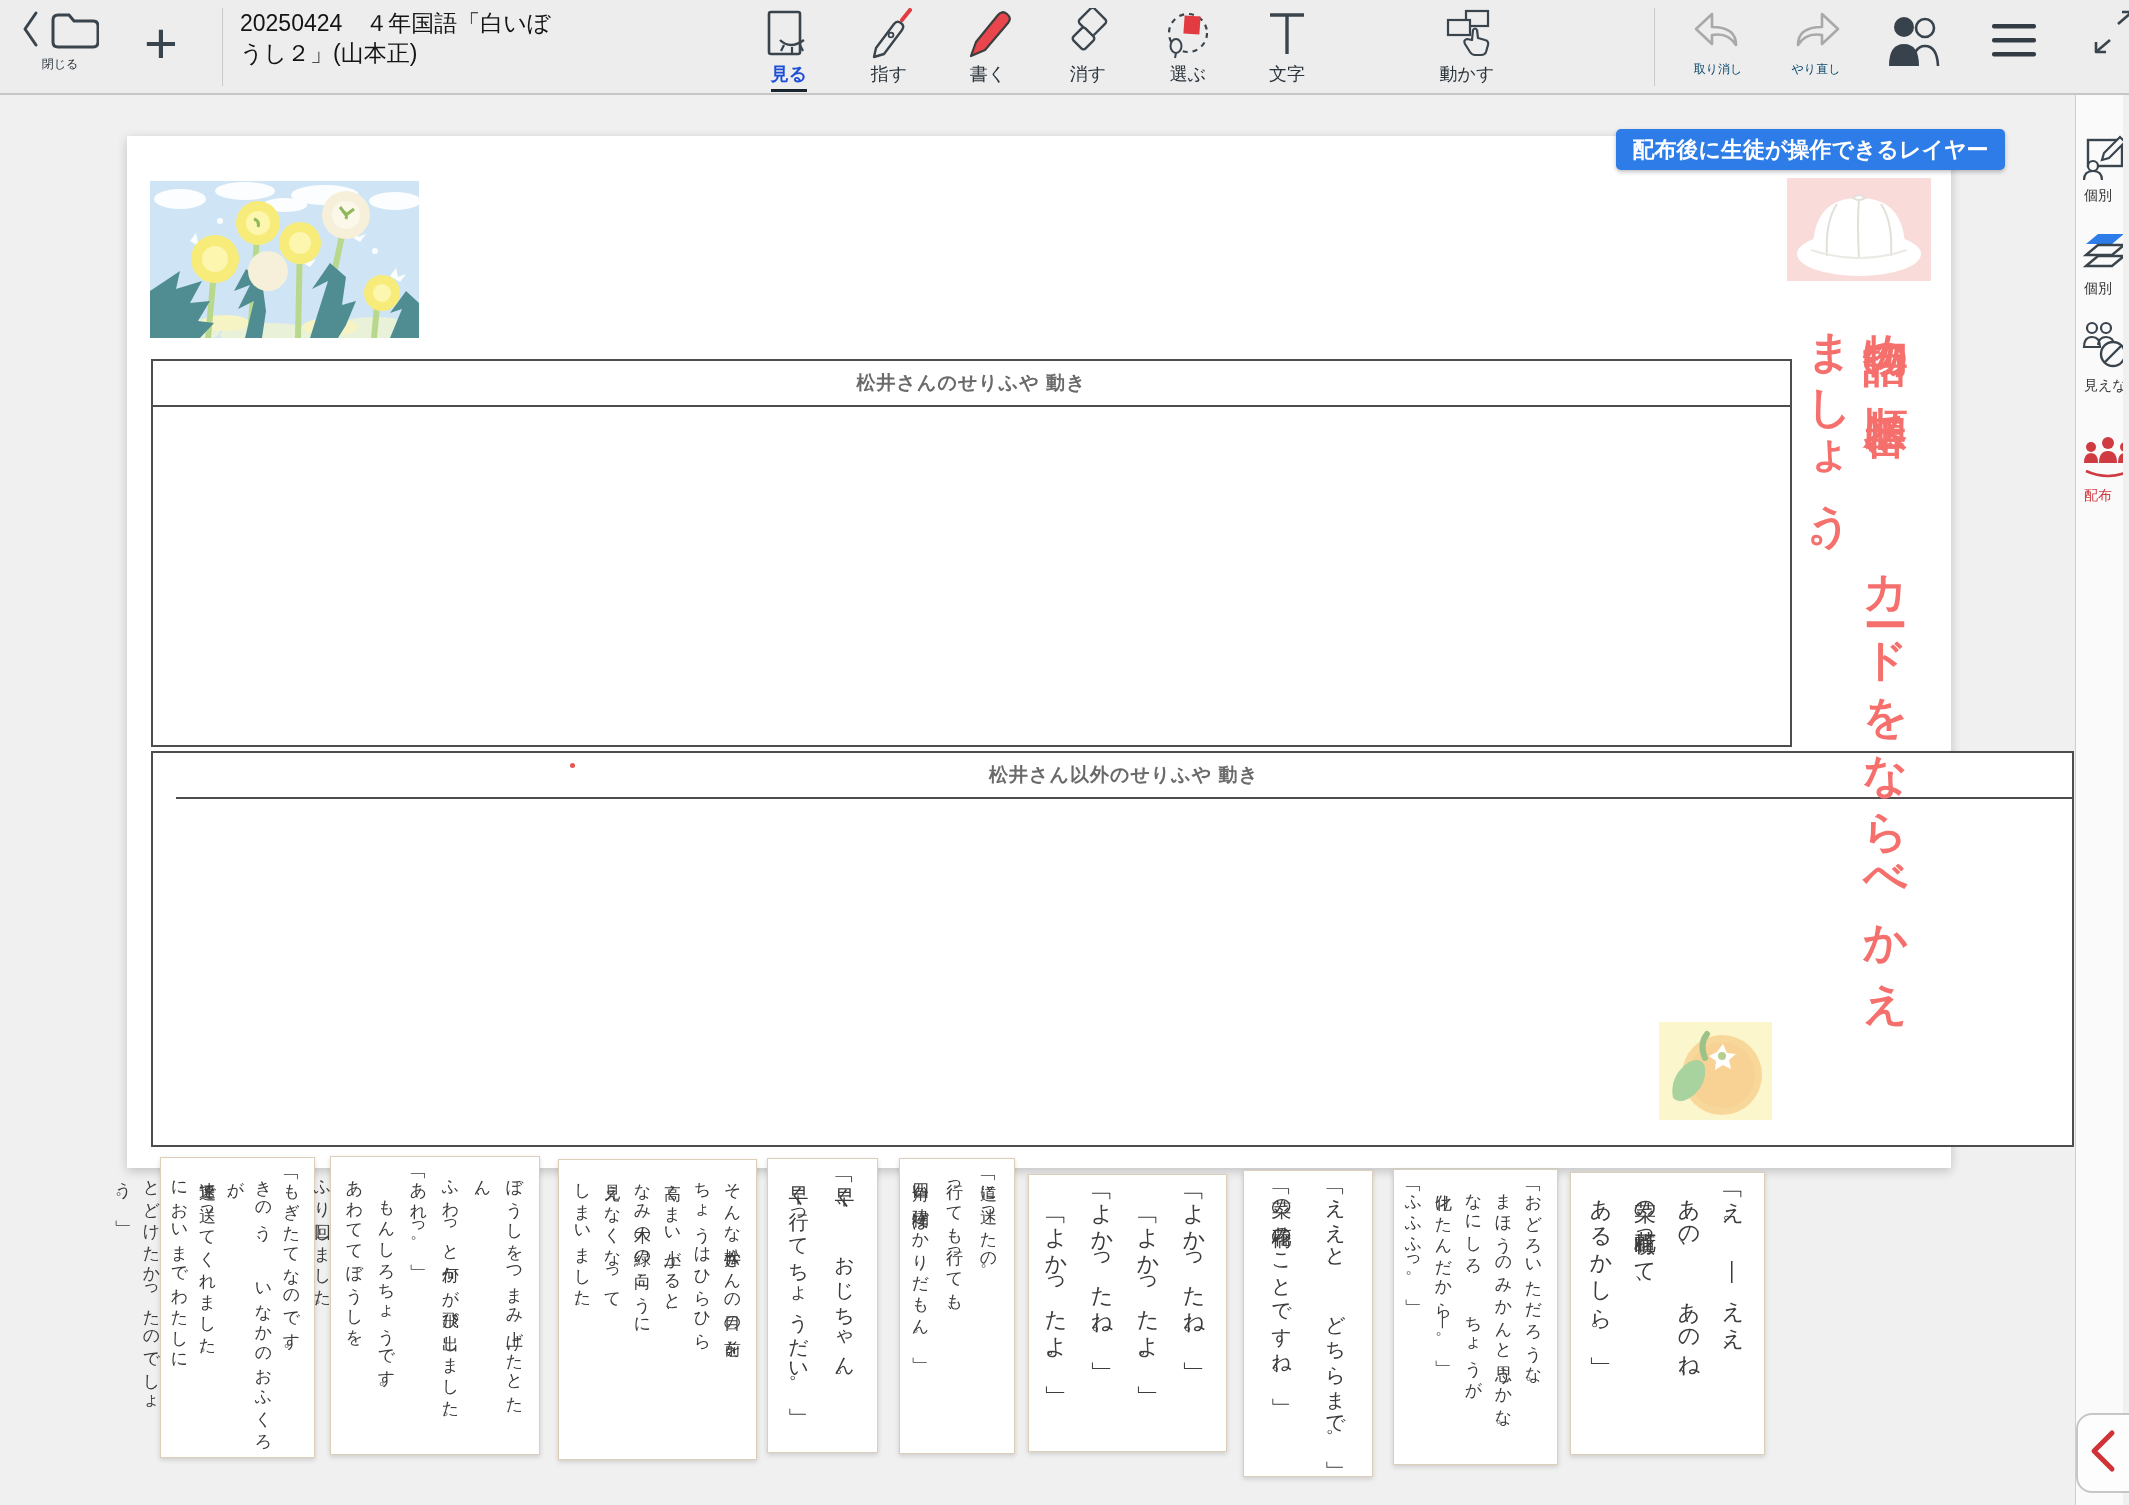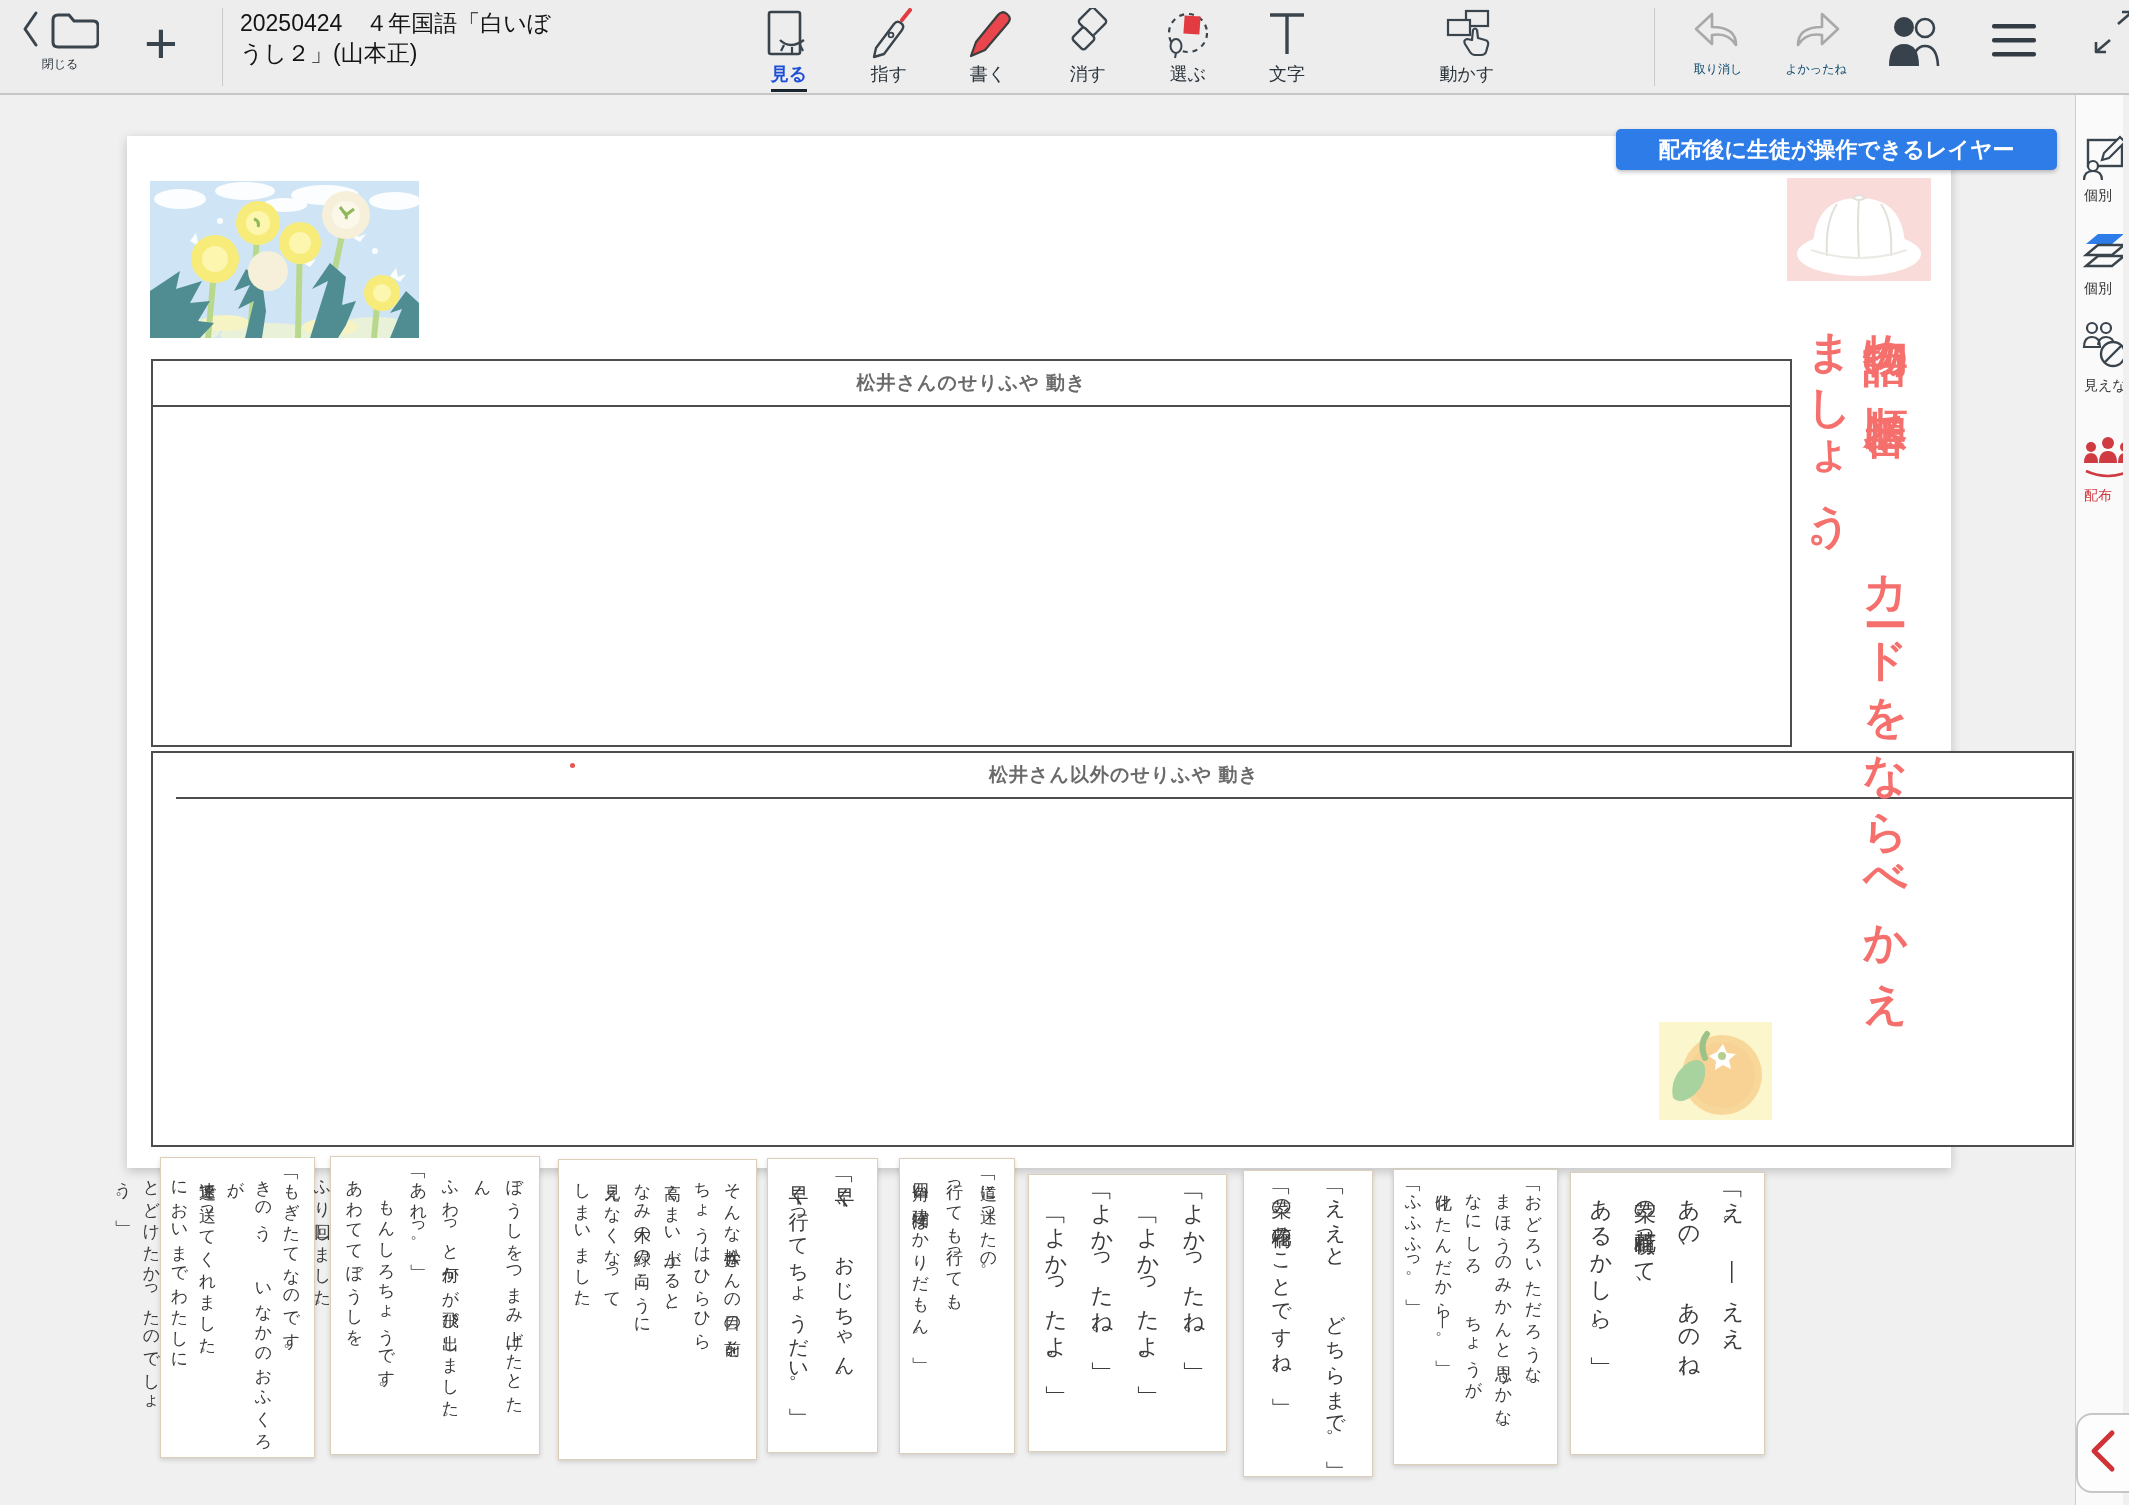"よかったね" span.tb-label { text: よかったね -> やり直し }
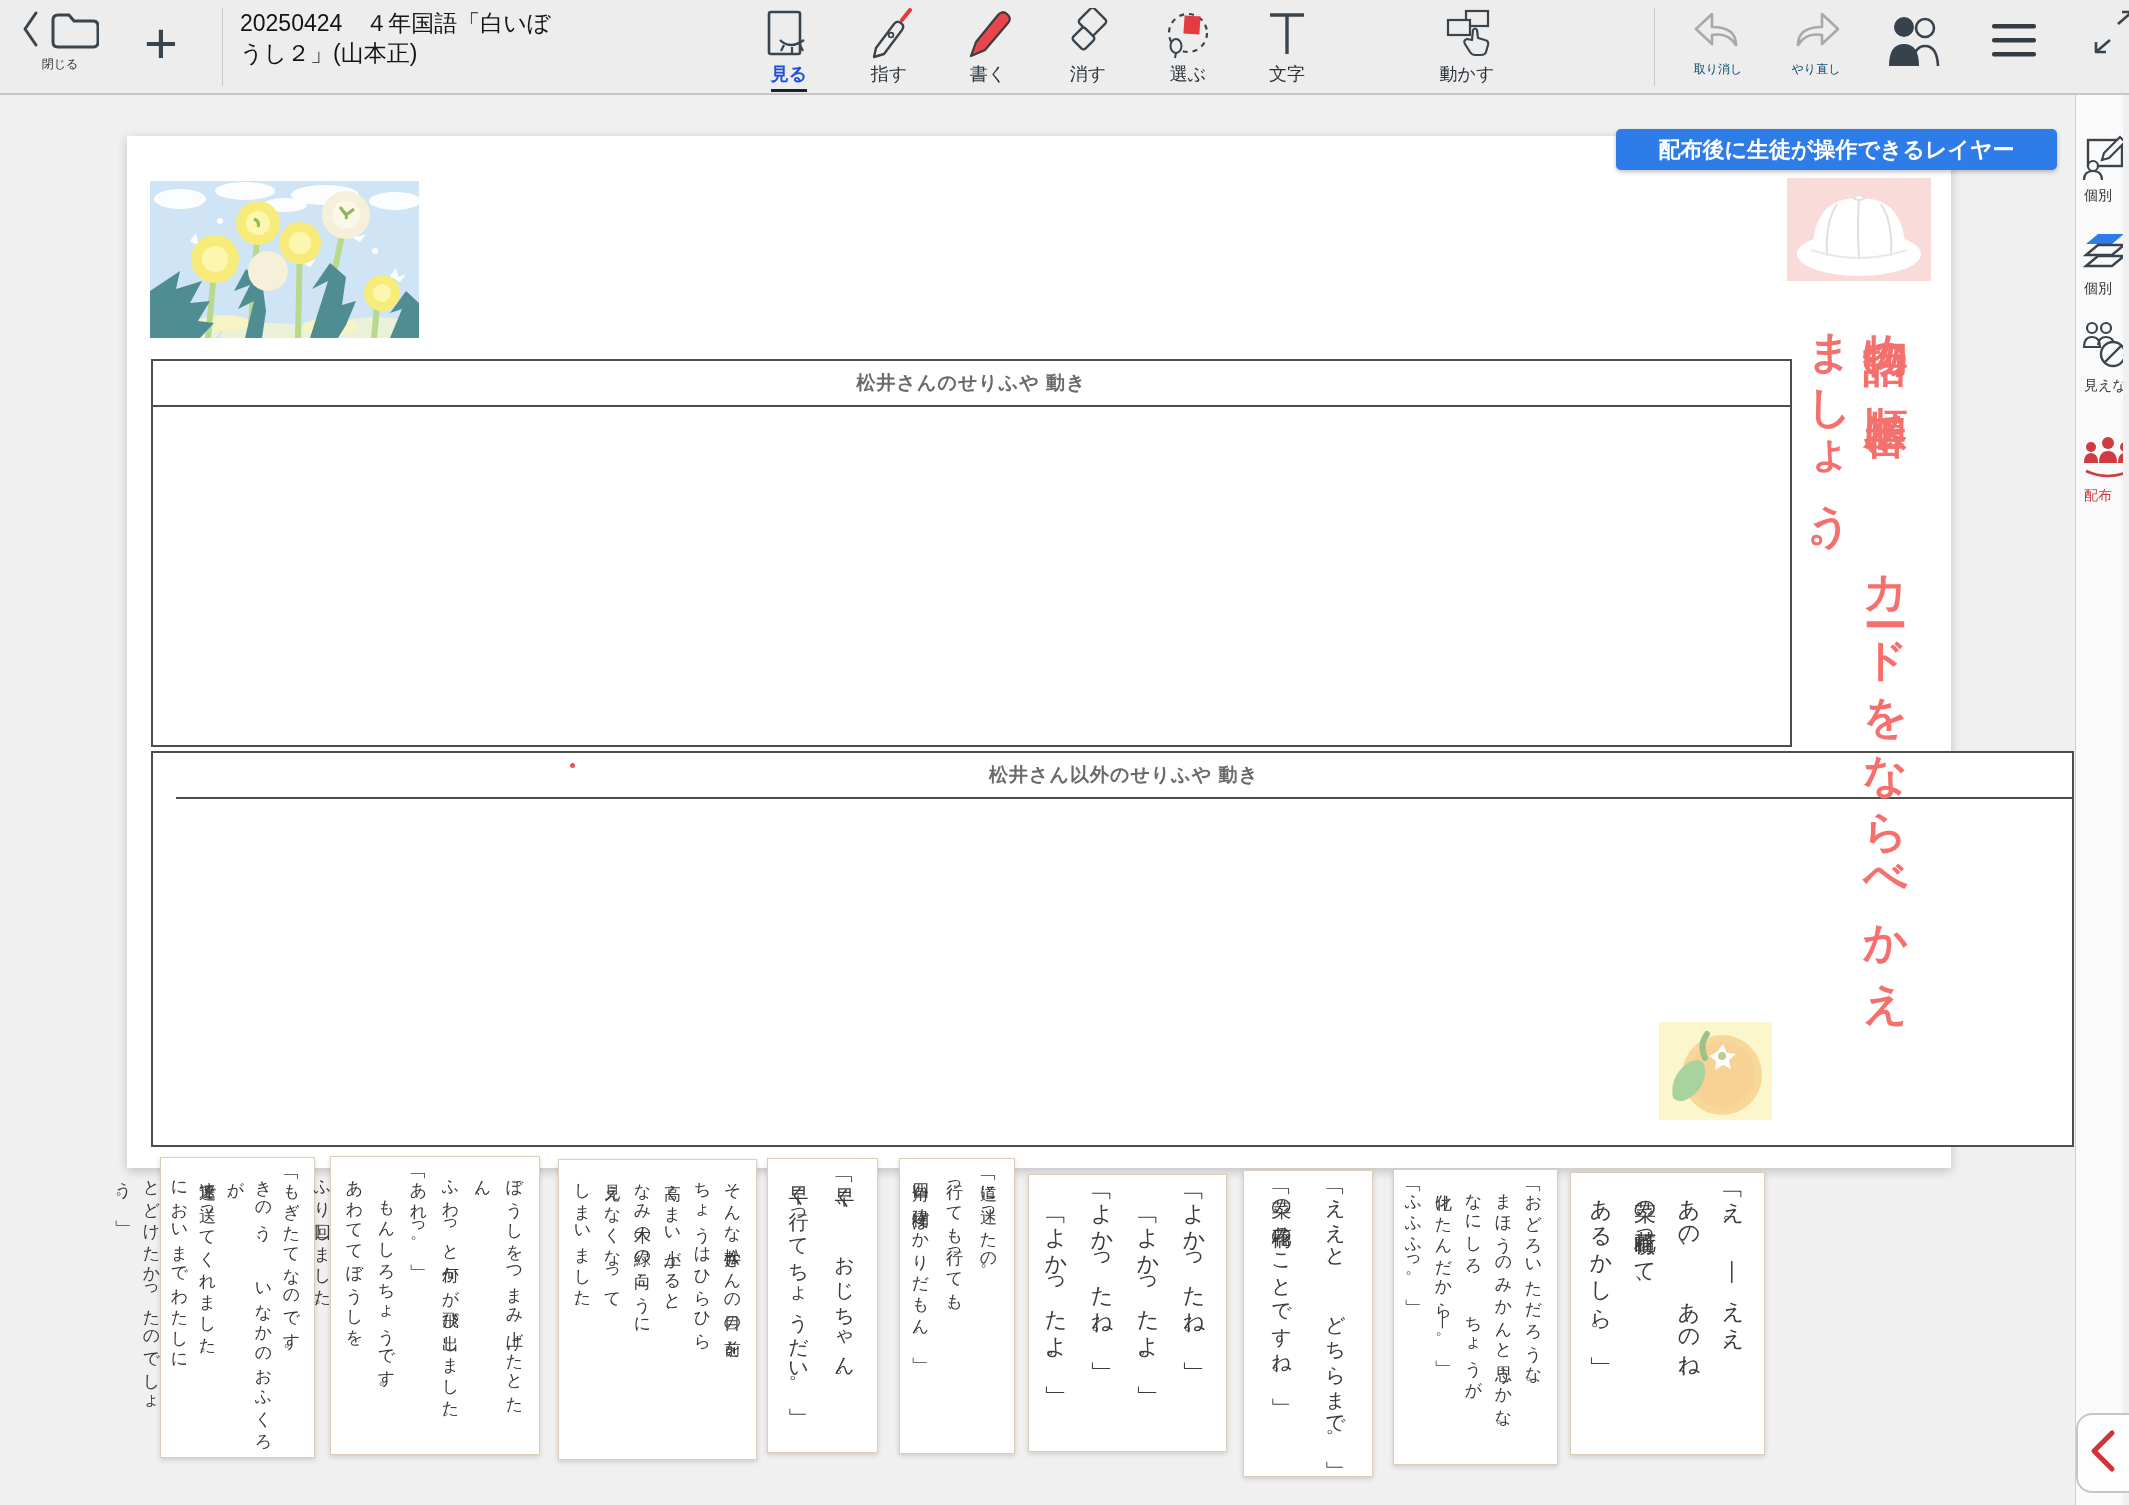"配布後に生徒が操作できるレイヤー" .banner { width: 441px -> 389px }
